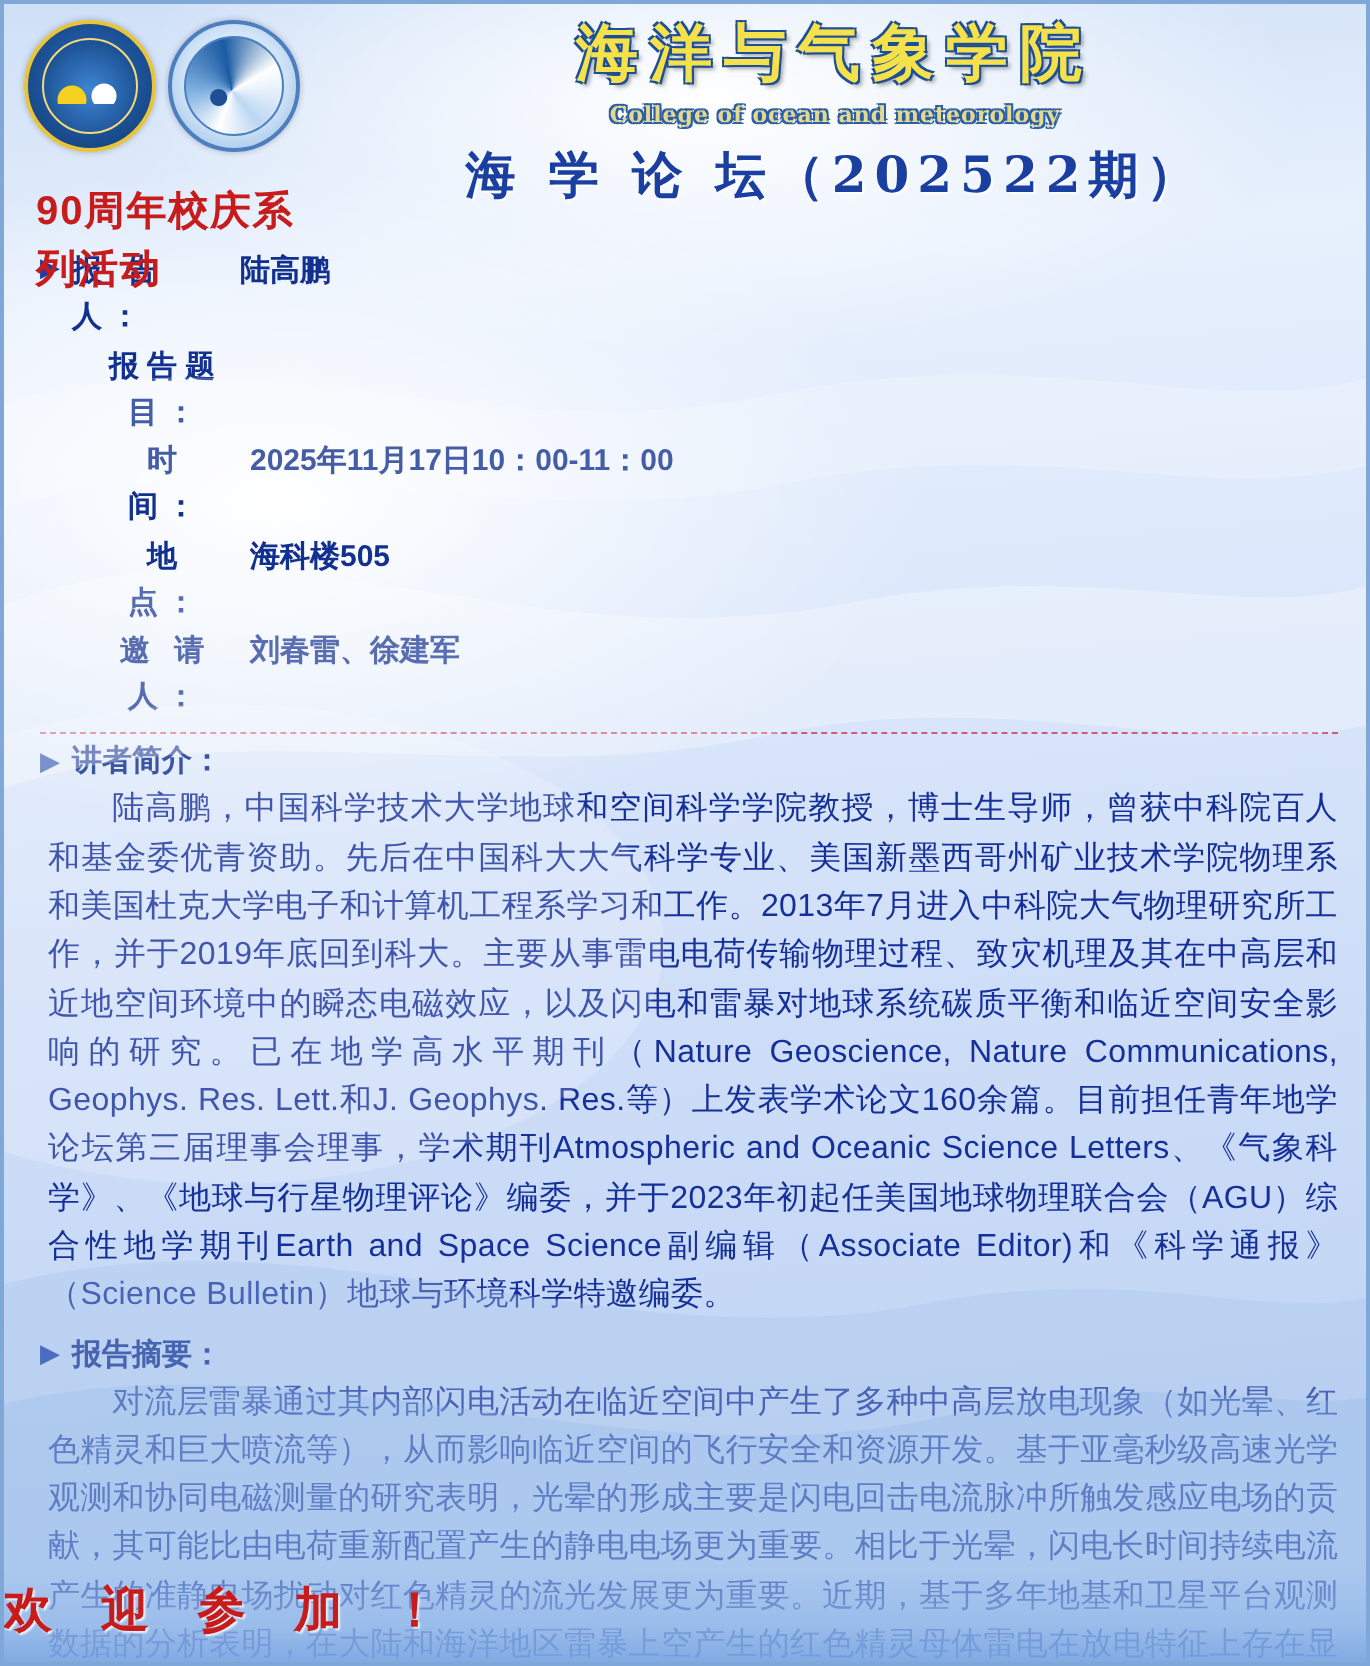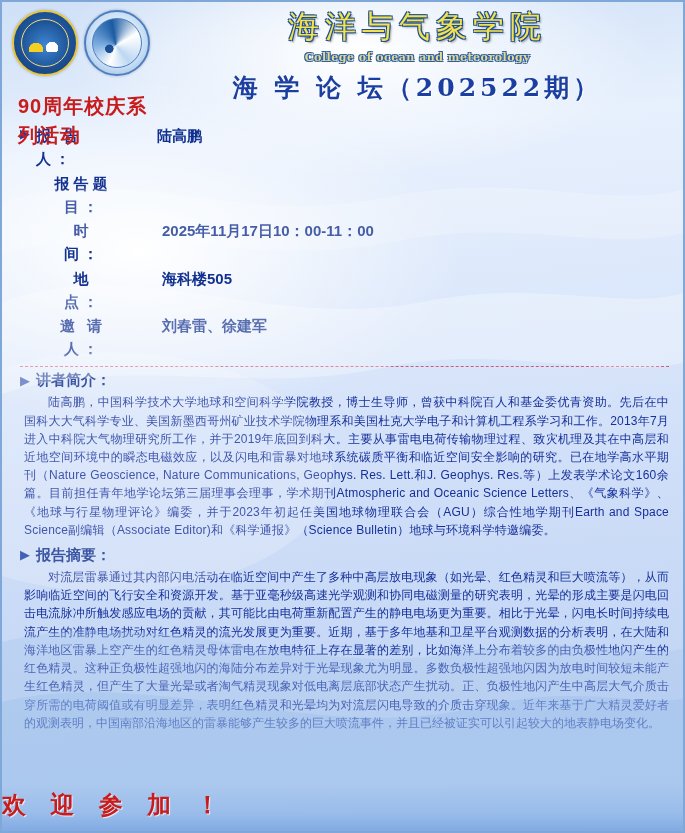"海洋与气象学院" .t-cn { font-weight: normal -> bold }
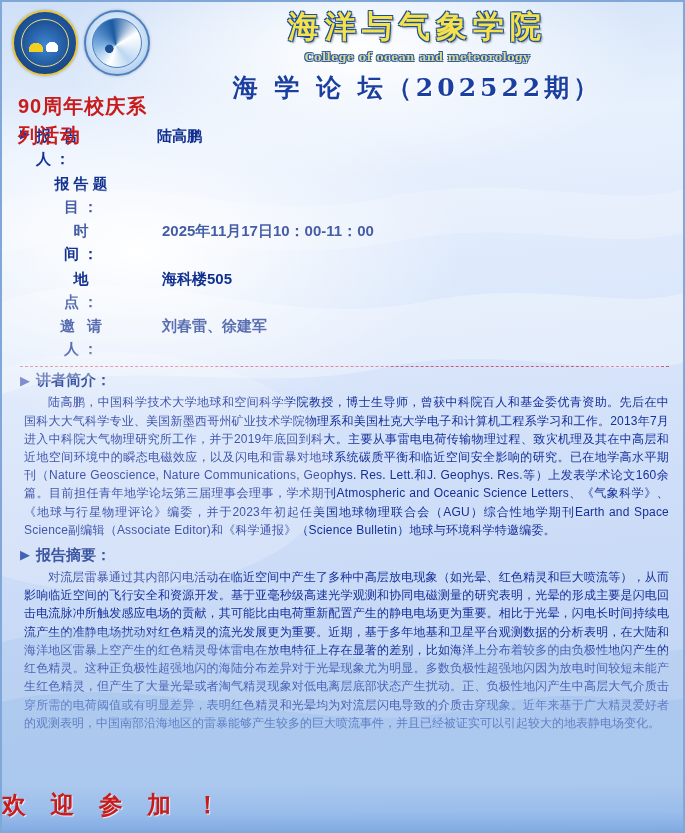"陆高鹏" .val { margin-left: 37px -> none }
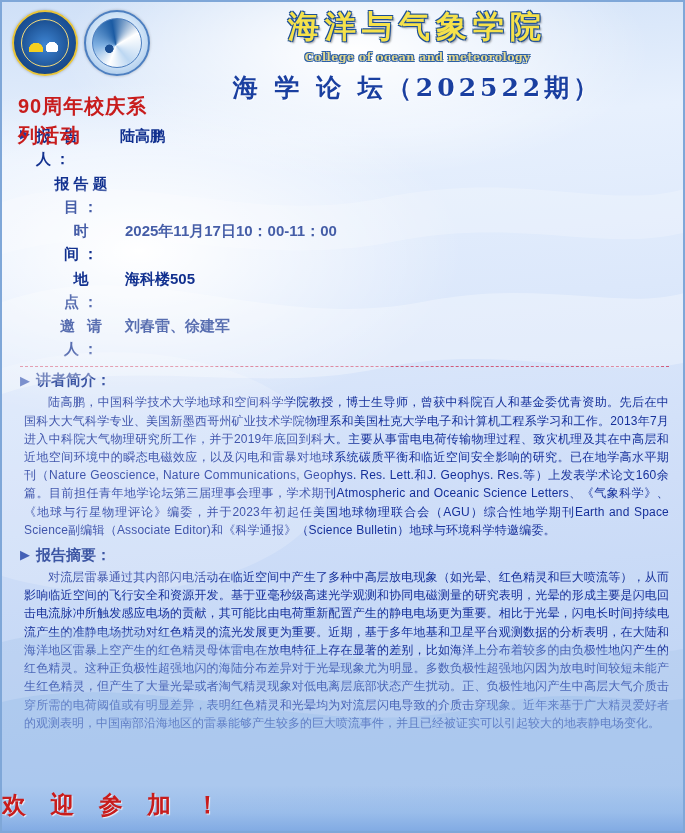"陆高鹏，中国科学技术大学地球和空间科学学院教授，博士生导师，曾获中科院百人和基金" .body-text { font-size: 12px -> 16px }
